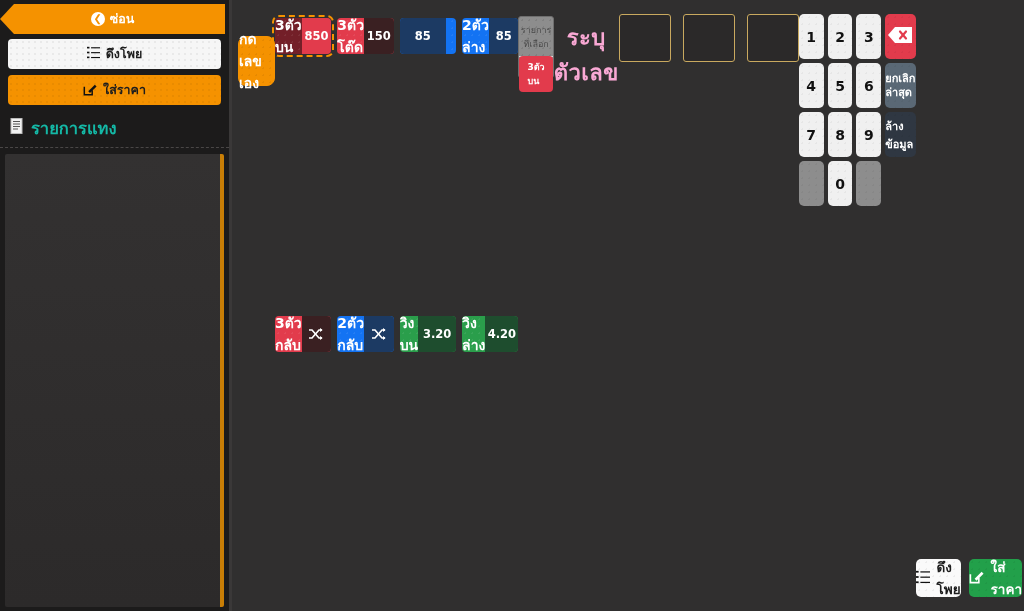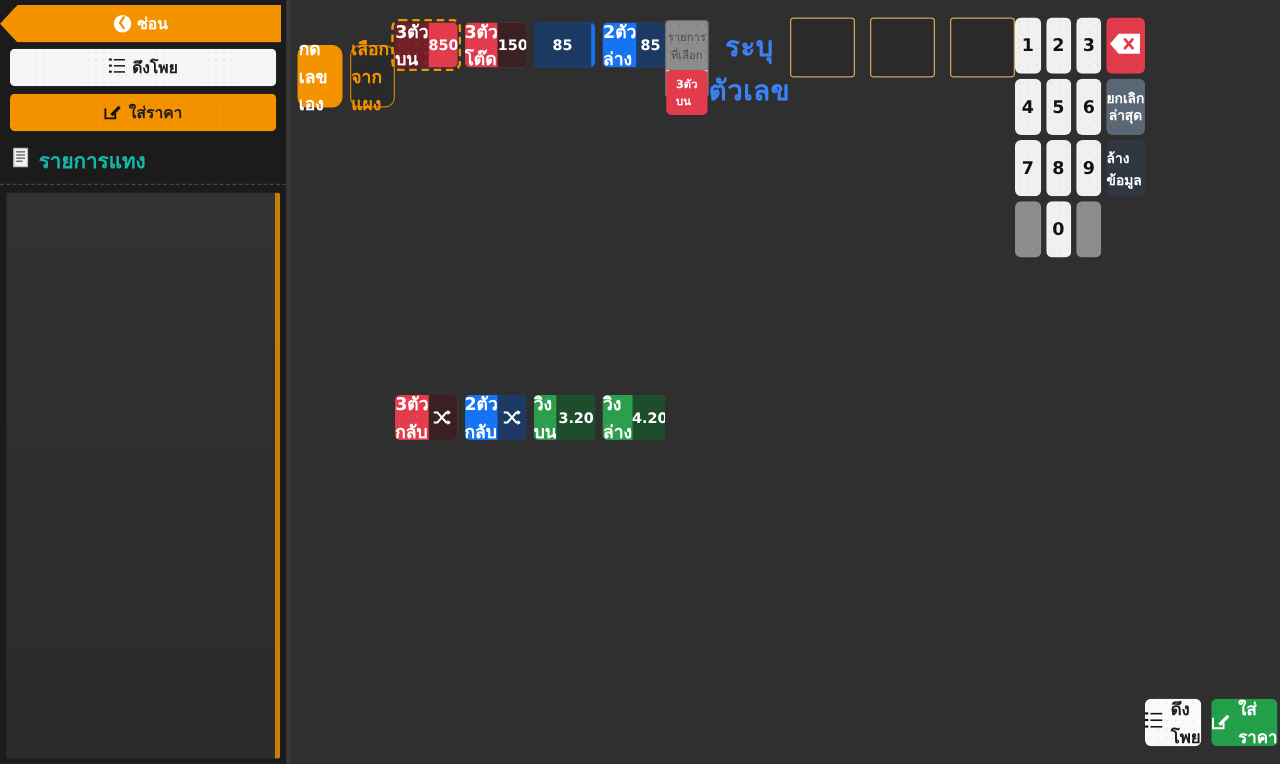"เลือกจากแผง" div.tab { html: <div> <span>เลือกจากแผง</span> </div> -> none }
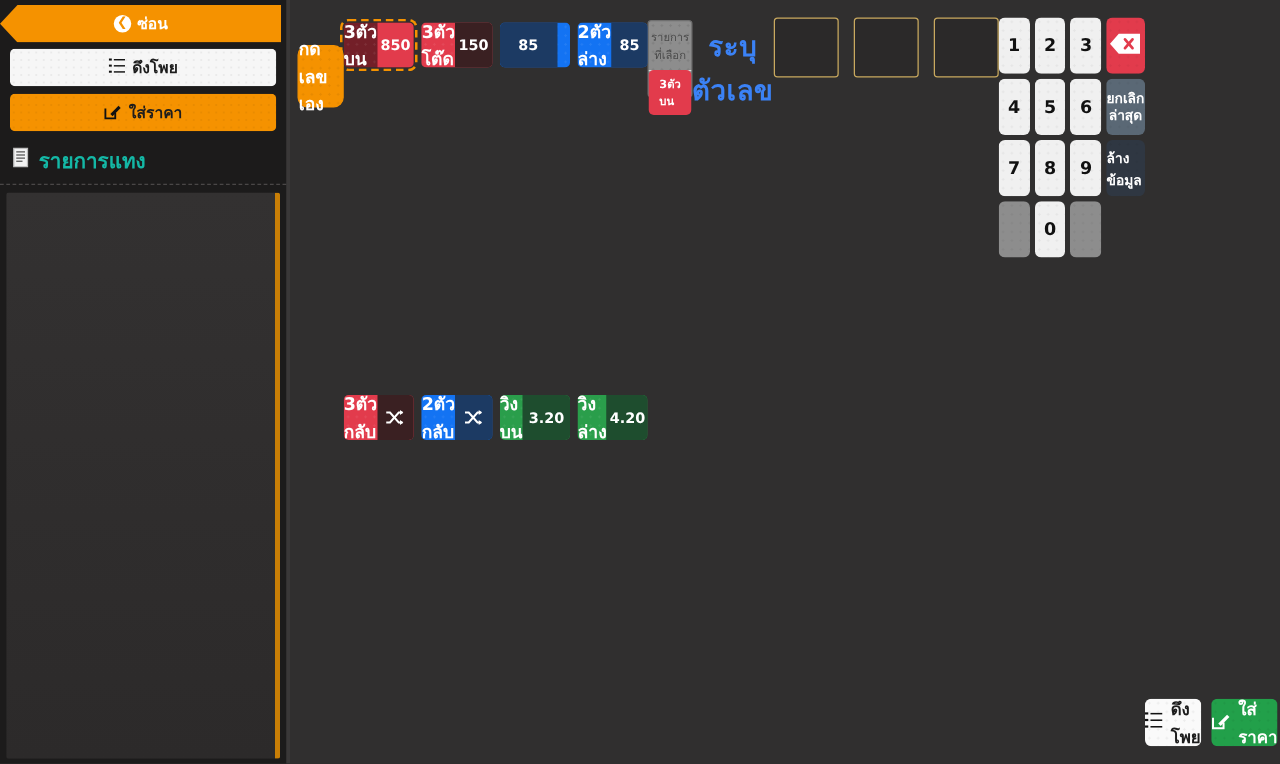"ระบุตัวเลข" .entry-title { color: #3b82f6 -> #f9a8d4 }
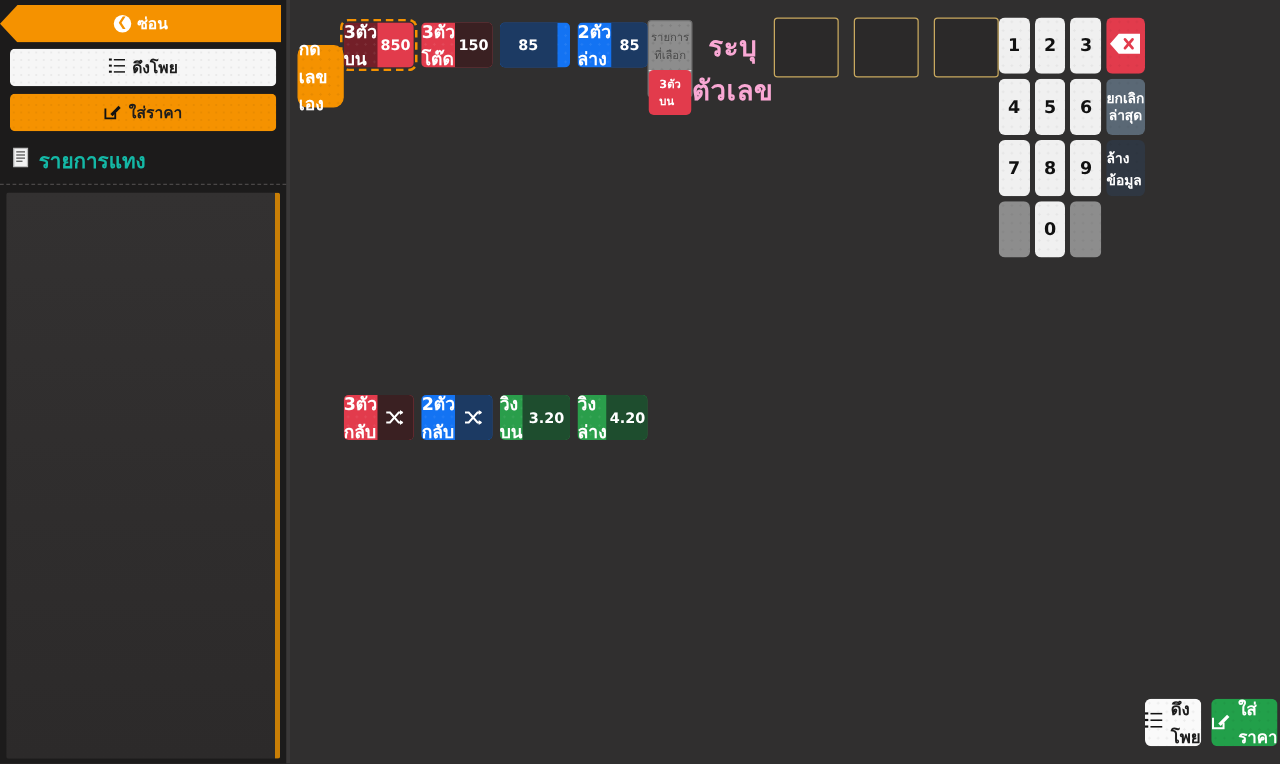"ยกเลิก" .key.undo { text-align: center -> left }
